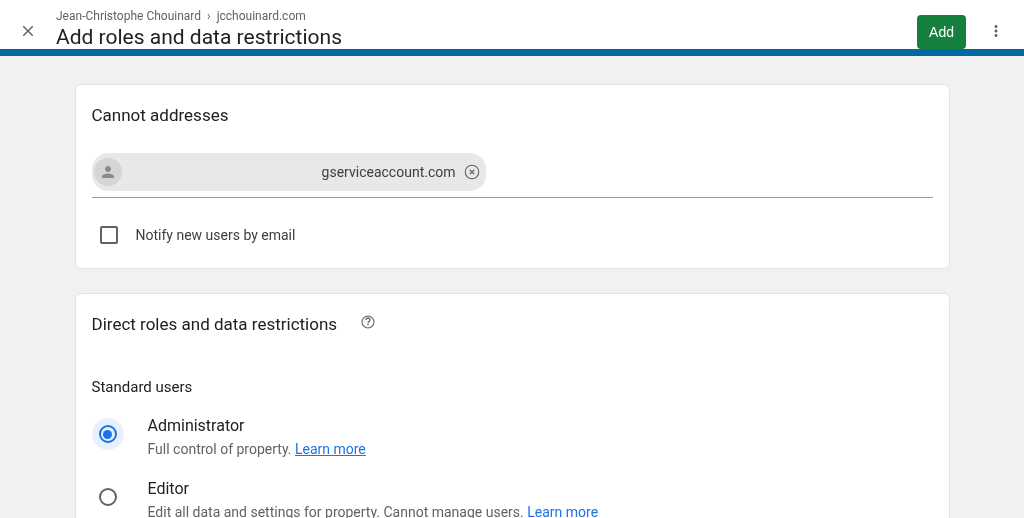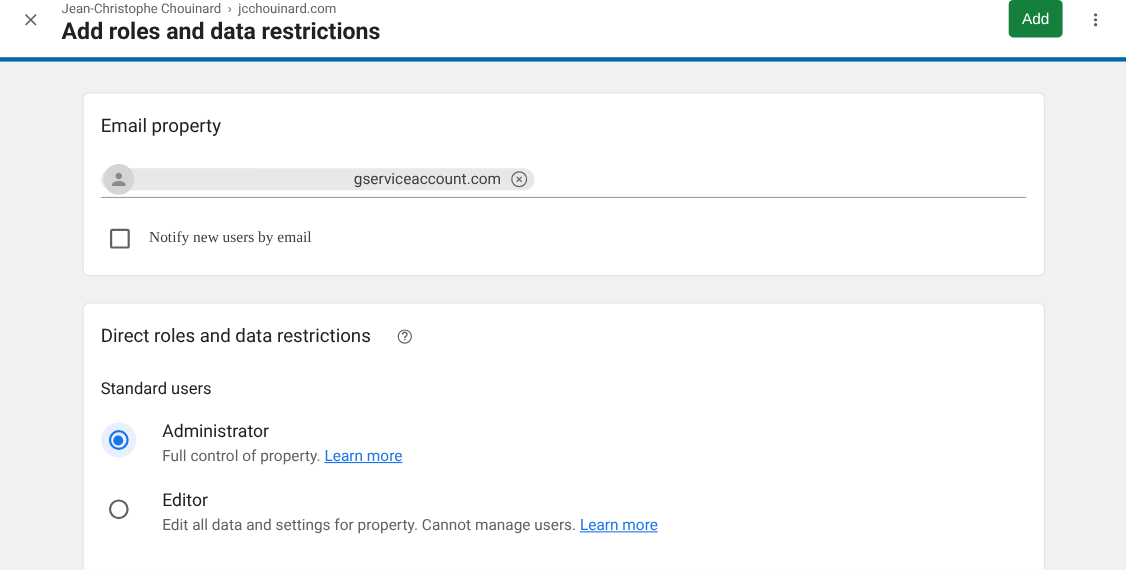"Jean-Christophe Chouinard ›" .header { align-items: flex-start -> flex-end; border-bottom: 4px solid #0369a1 -> 7px solid #0369a1 }
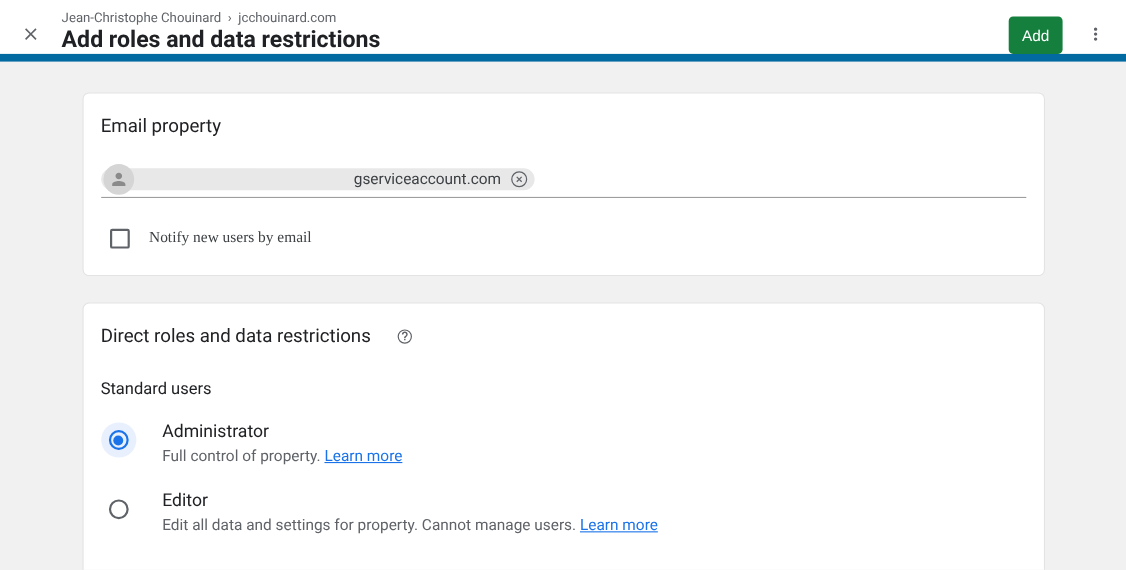"Add roles and data restrictions" .page-title { font-weight: 700 -> 400 }
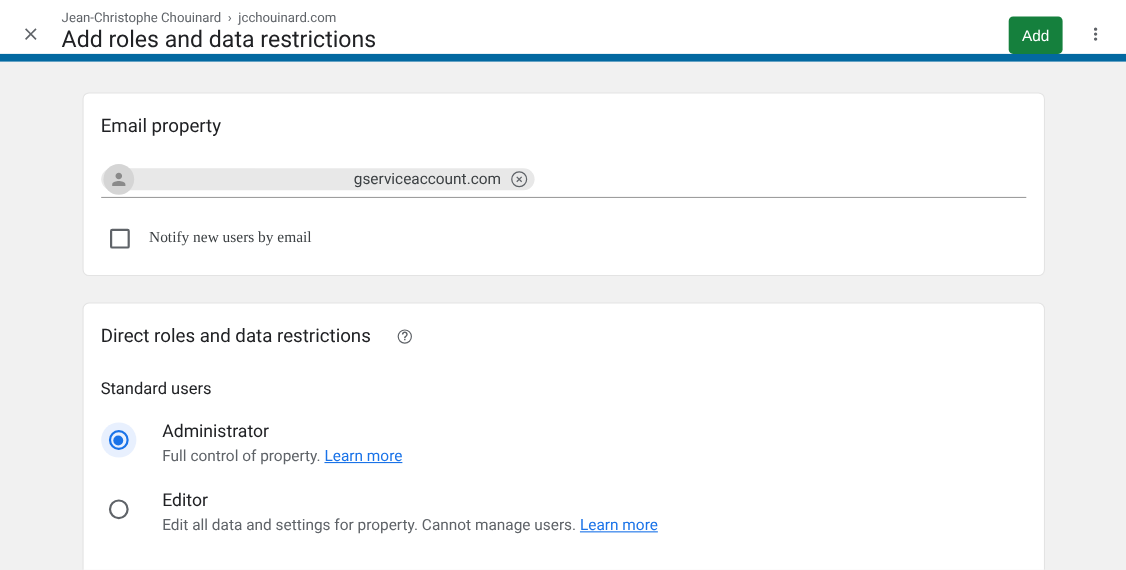"Email property" div.card-title { text: Email property -> Cannot addresses }
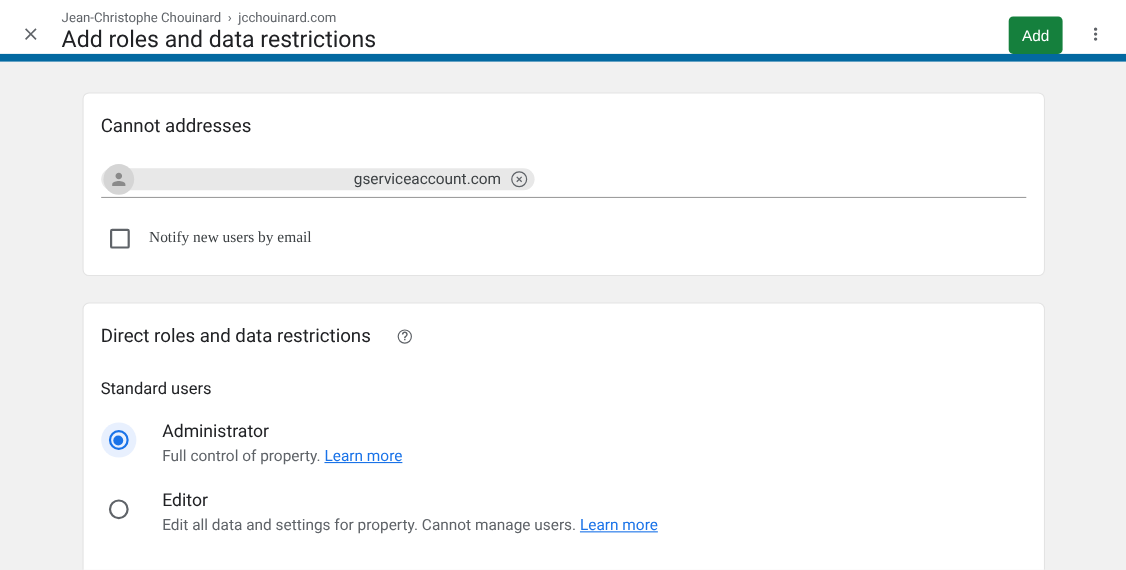"gserviceaccount.com" .chip { height: 20px -> 38px }
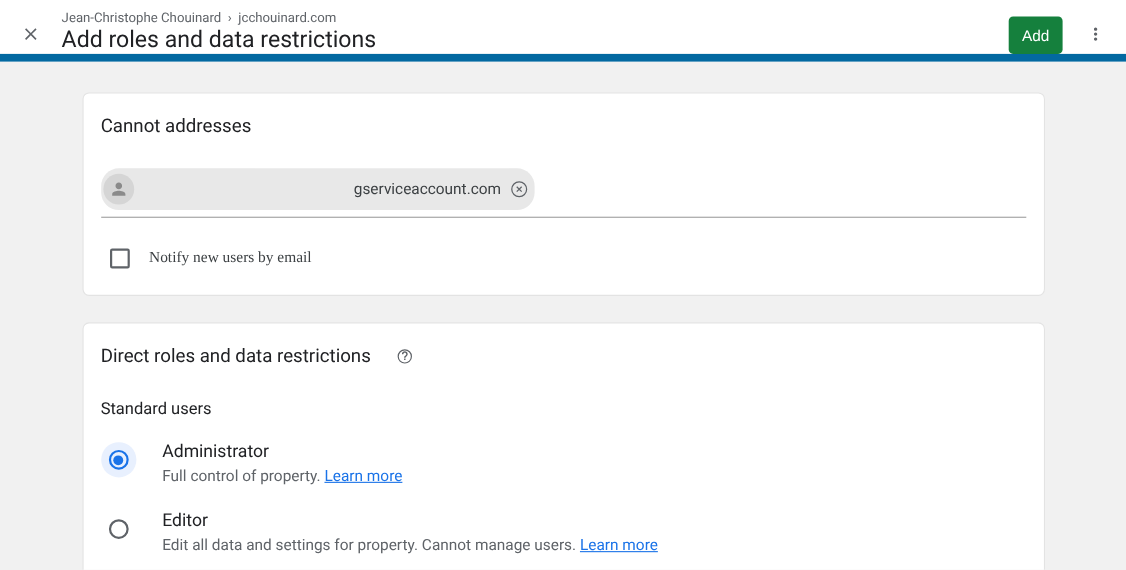"Notify new users by email" .checkbox-label { font-family: Liberation Serif, serif -> none }
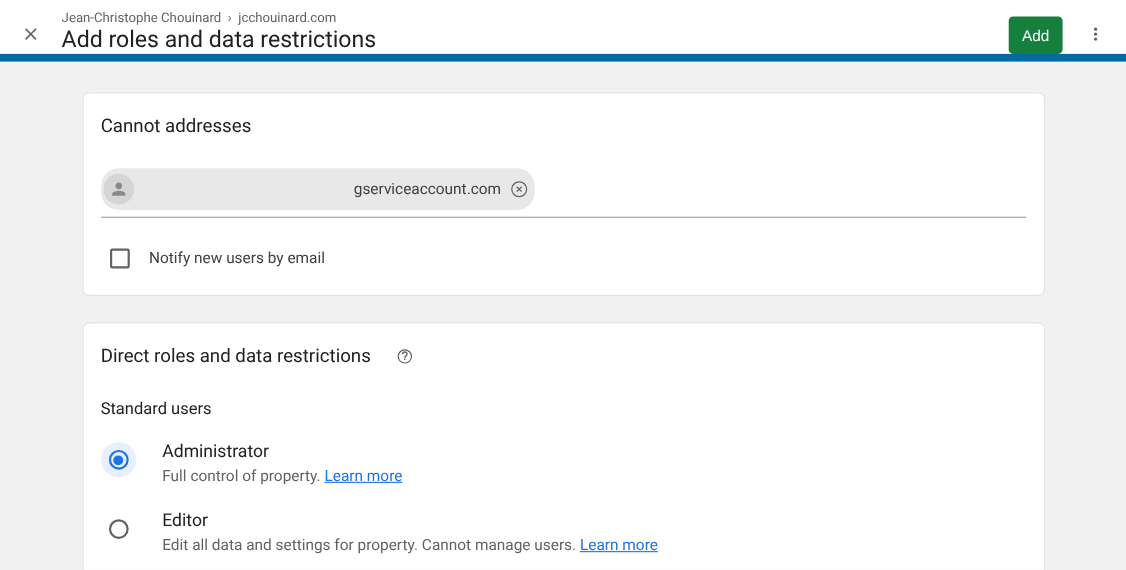"Direct roles and data restrictions" .card-title-row { align-items: center -> flex-start; margin-bottom: 28px -> 44px }
